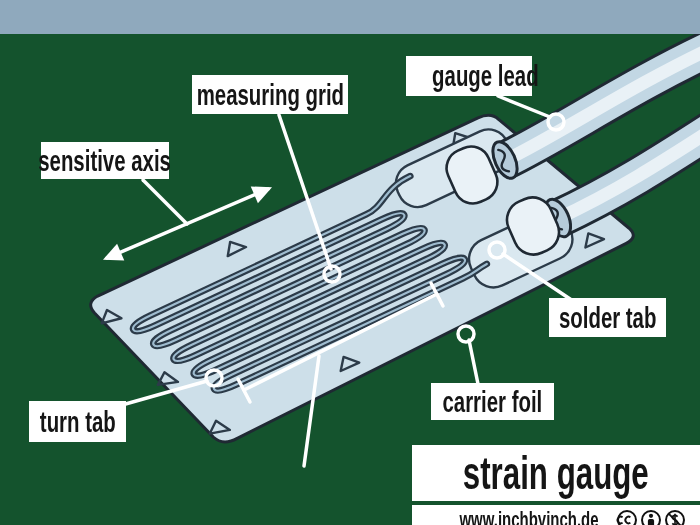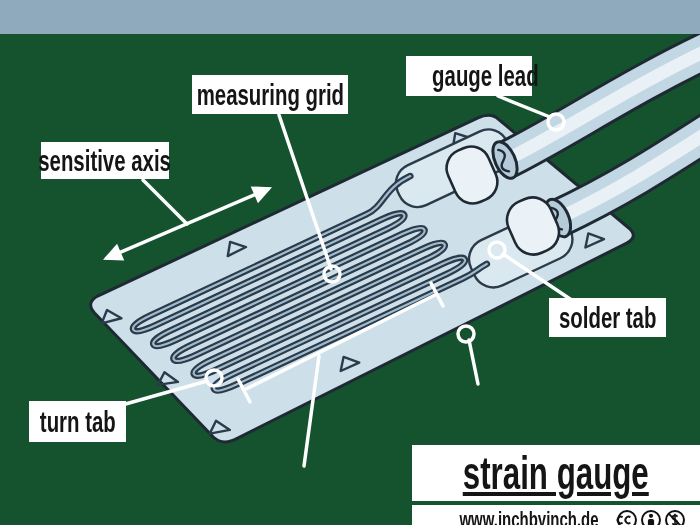"carrier foil" div.lbl { html: none -> <div> <span>carrier foil</span> </div> }
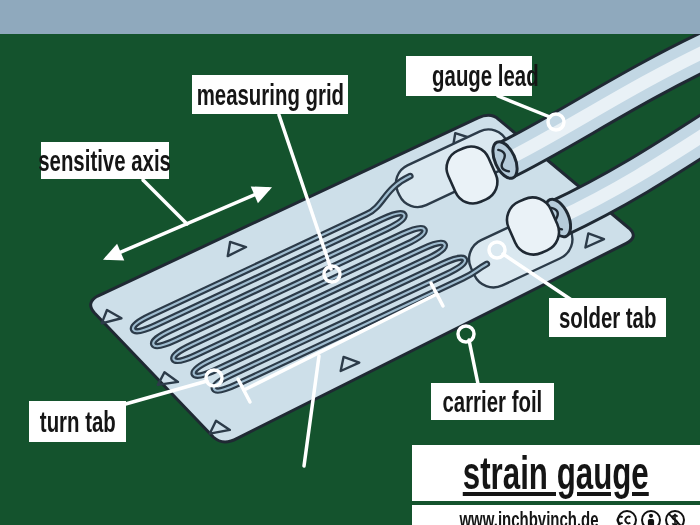"strain gauge" div.lbl { text-decoration: underline -> none }
